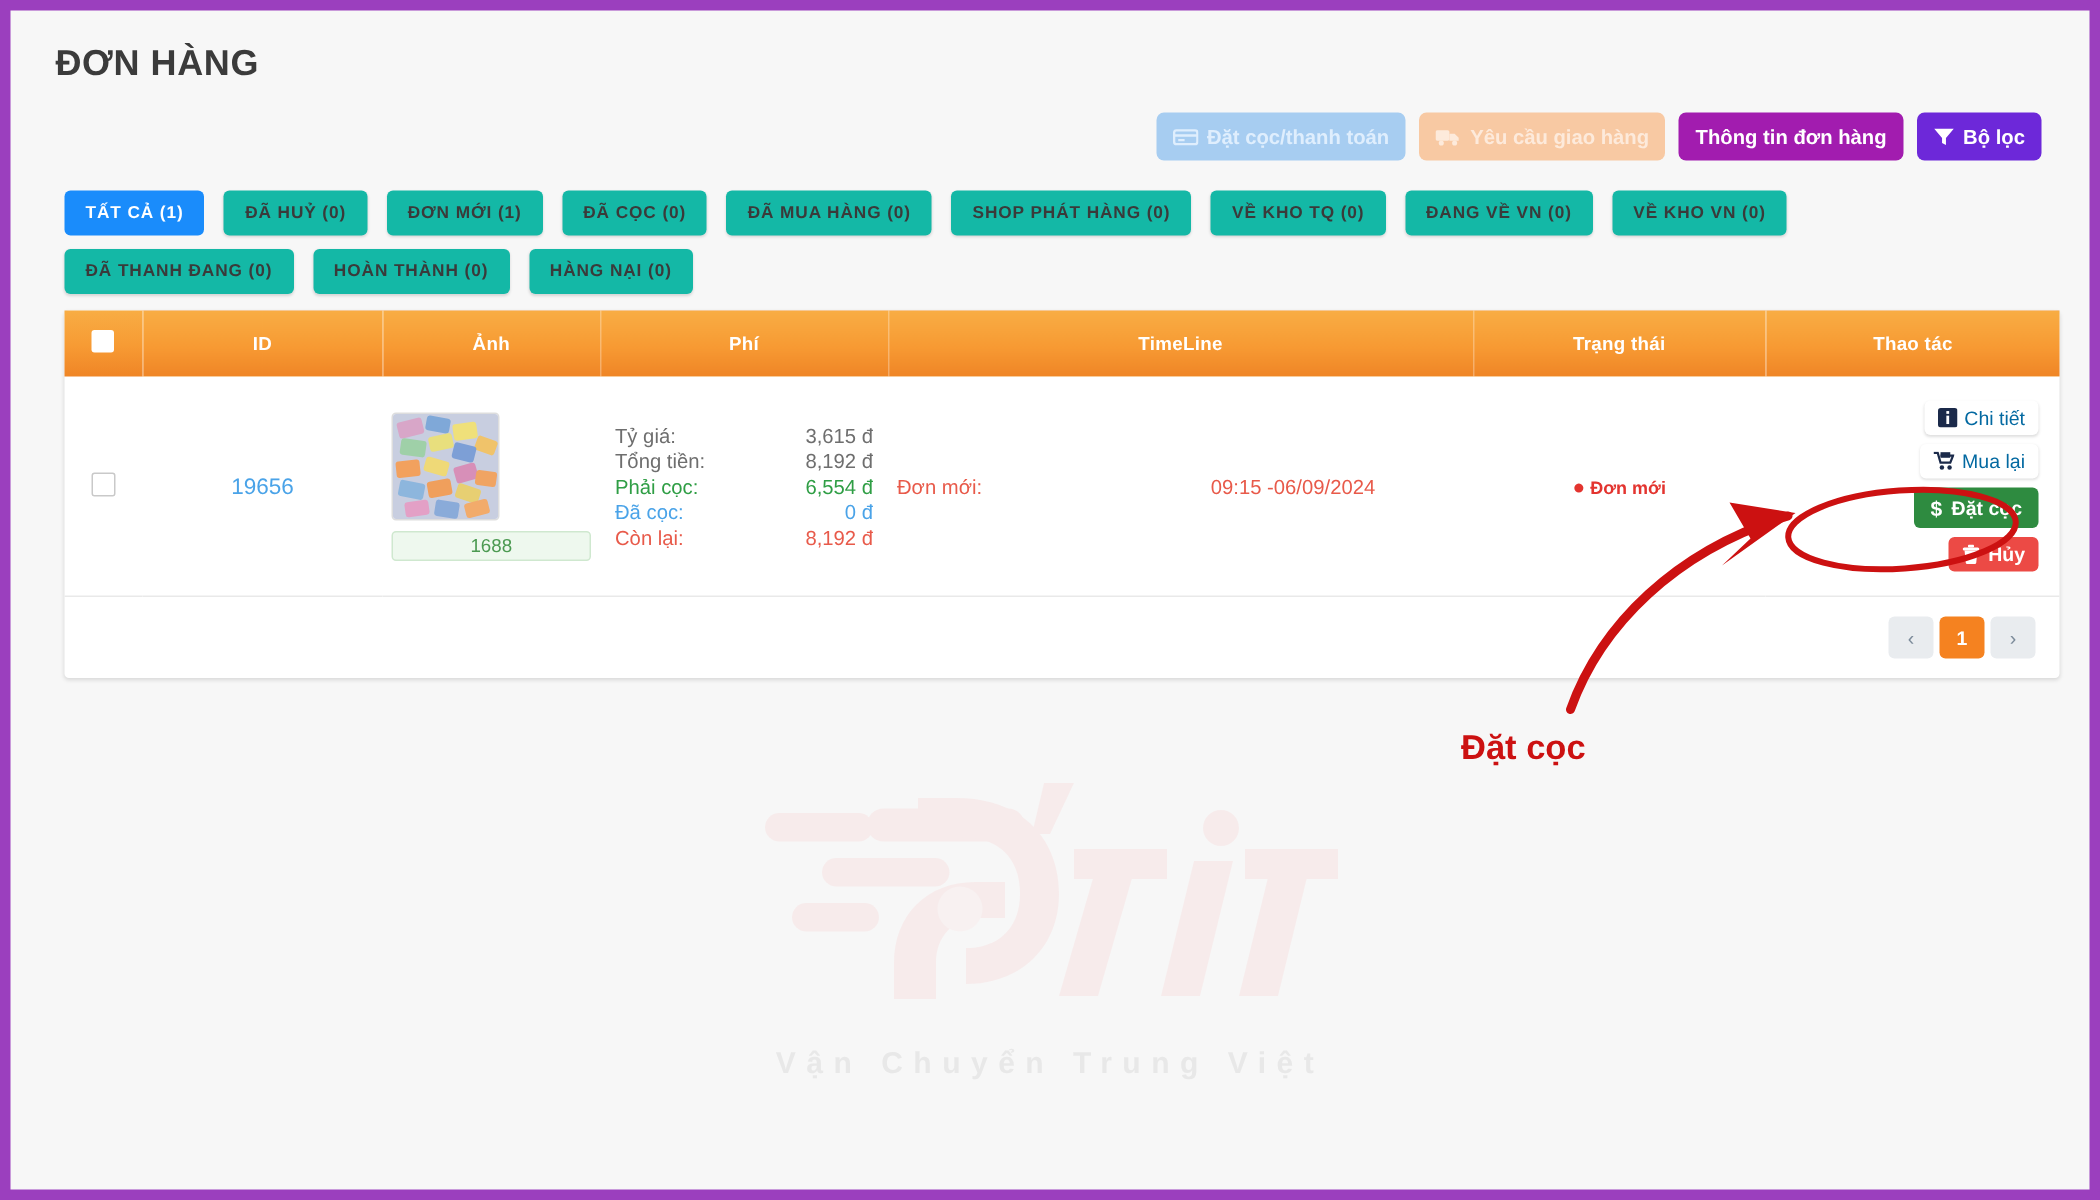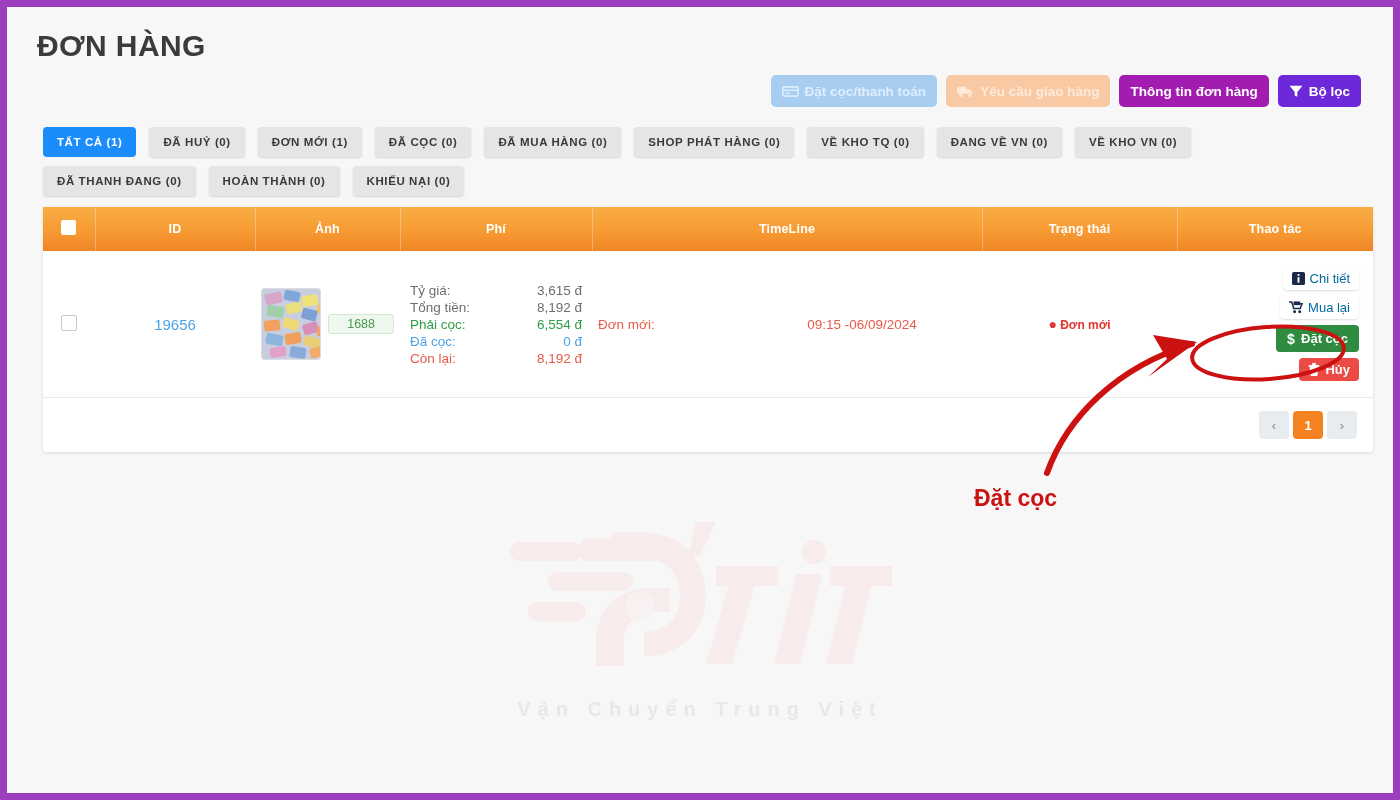"ĐƠN HÀNG" .page-title { font-size: 30px -> 24px }
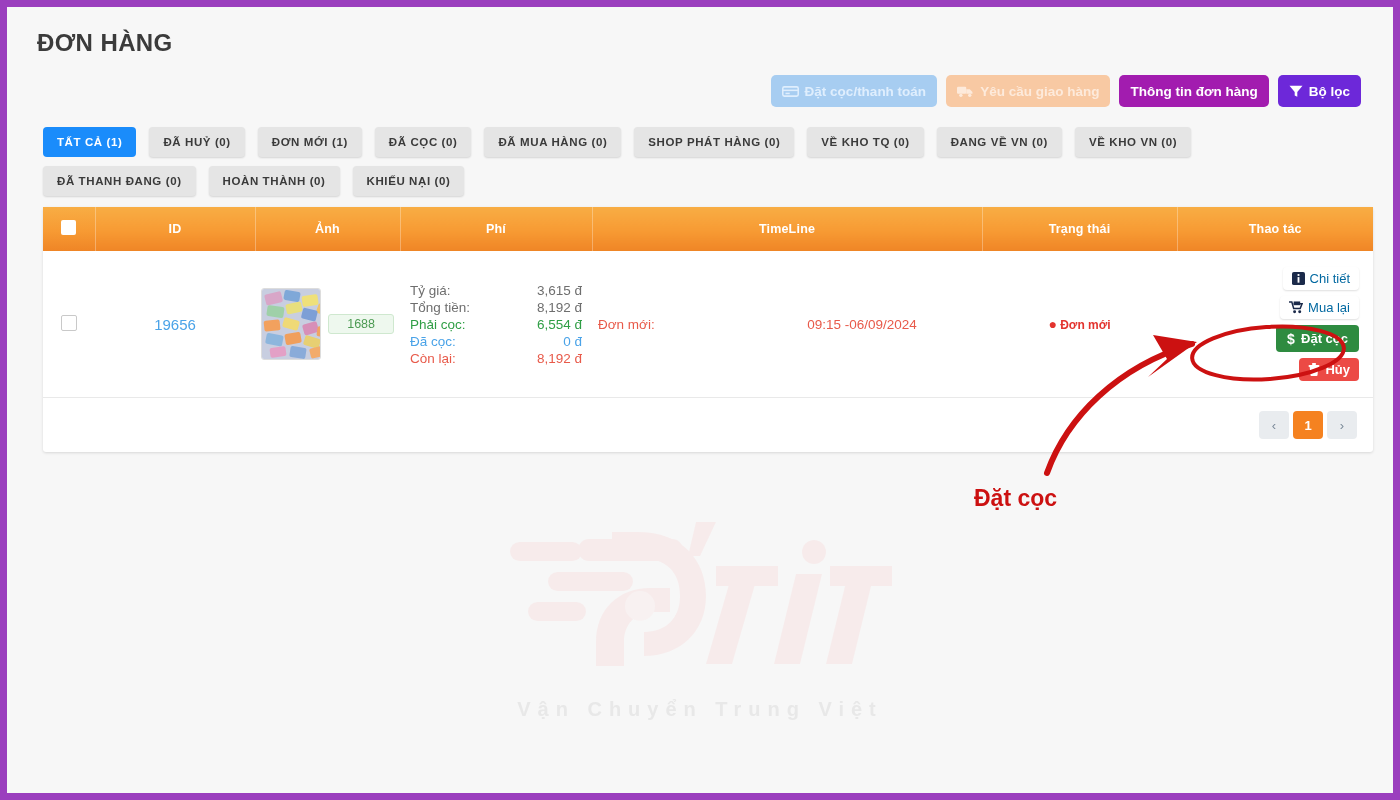"ĐÃ HUỶ" .tab { background: #e5e5e5 -> #14b8a6 }
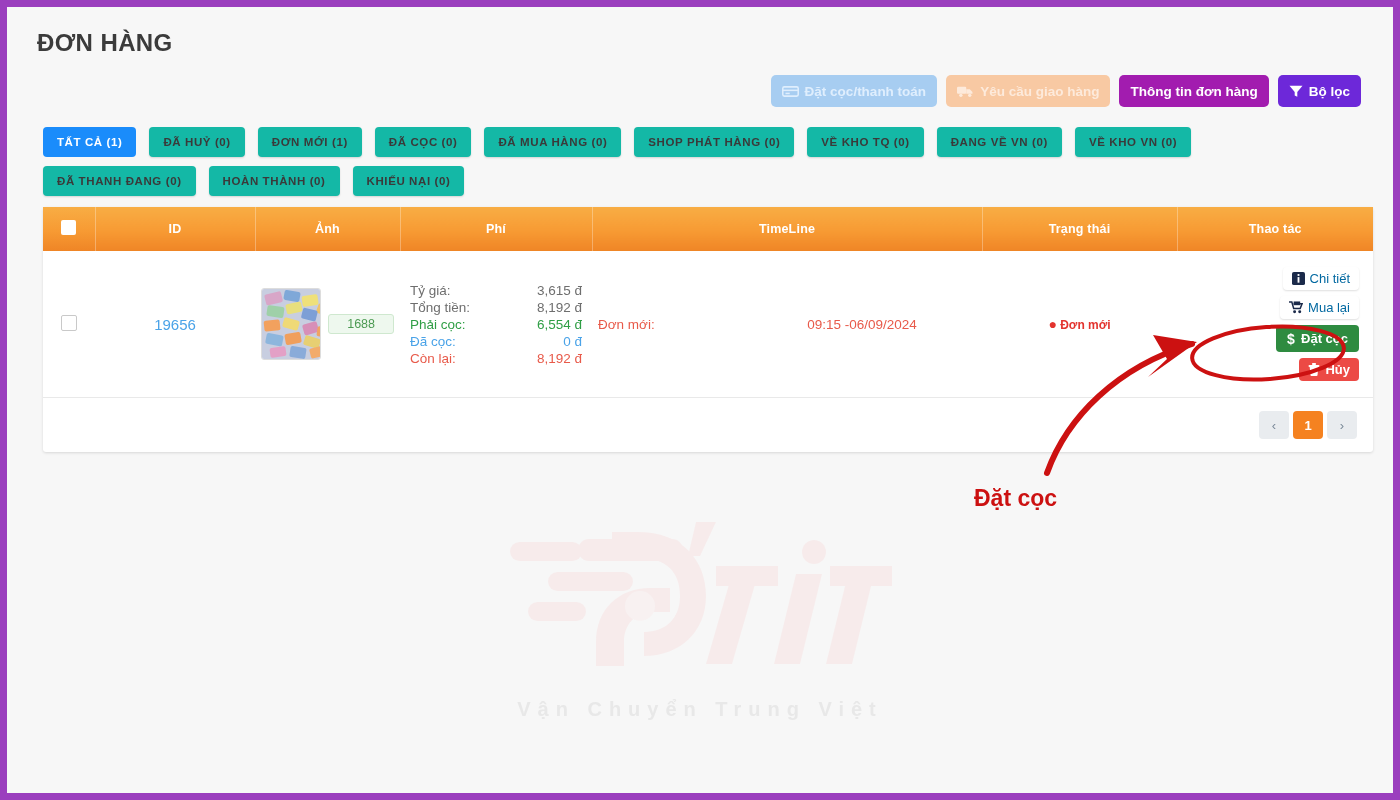"KHIẾU NẠI" span { text: KHIẾU -> HÀNG }
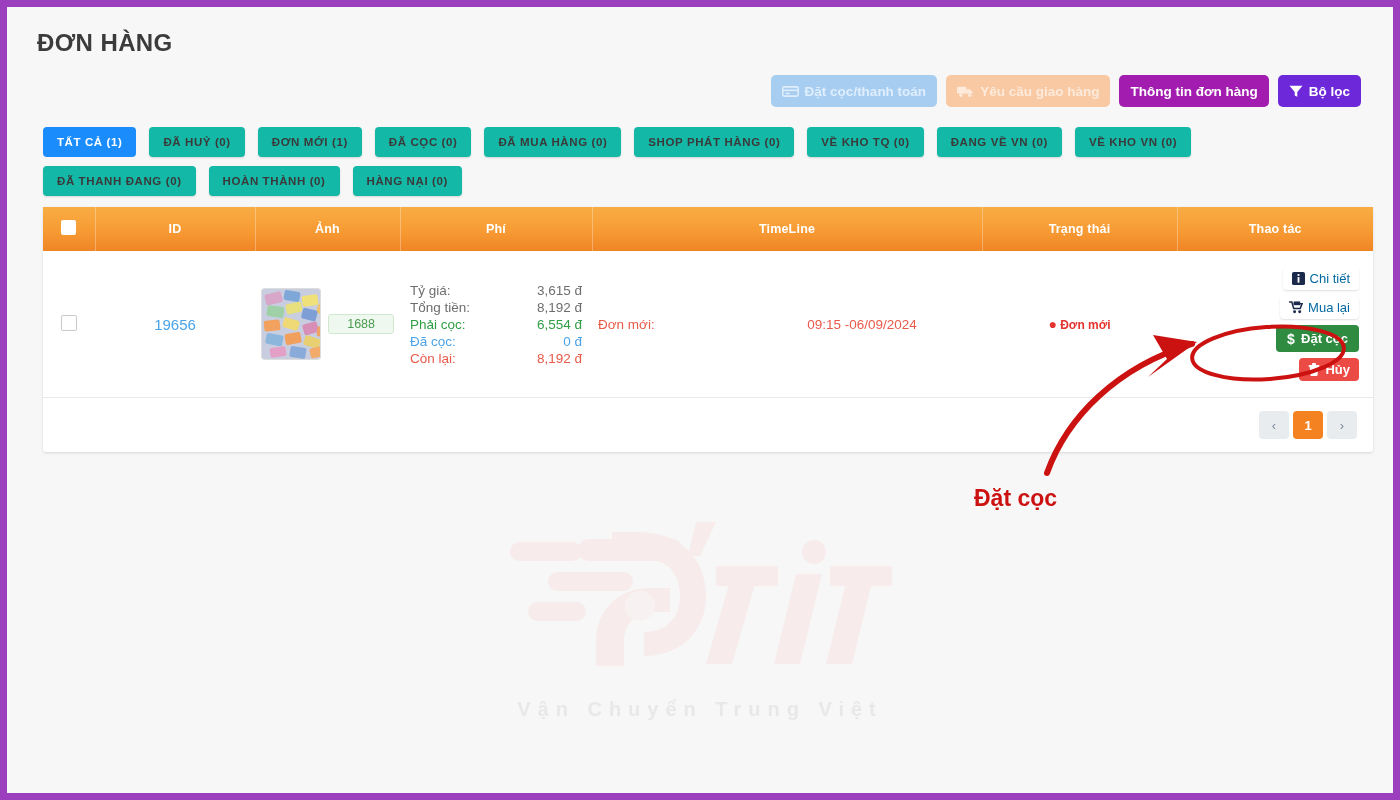"1688" .thumb-wrap { align-items: center -> none; flex-direction: row -> column }
